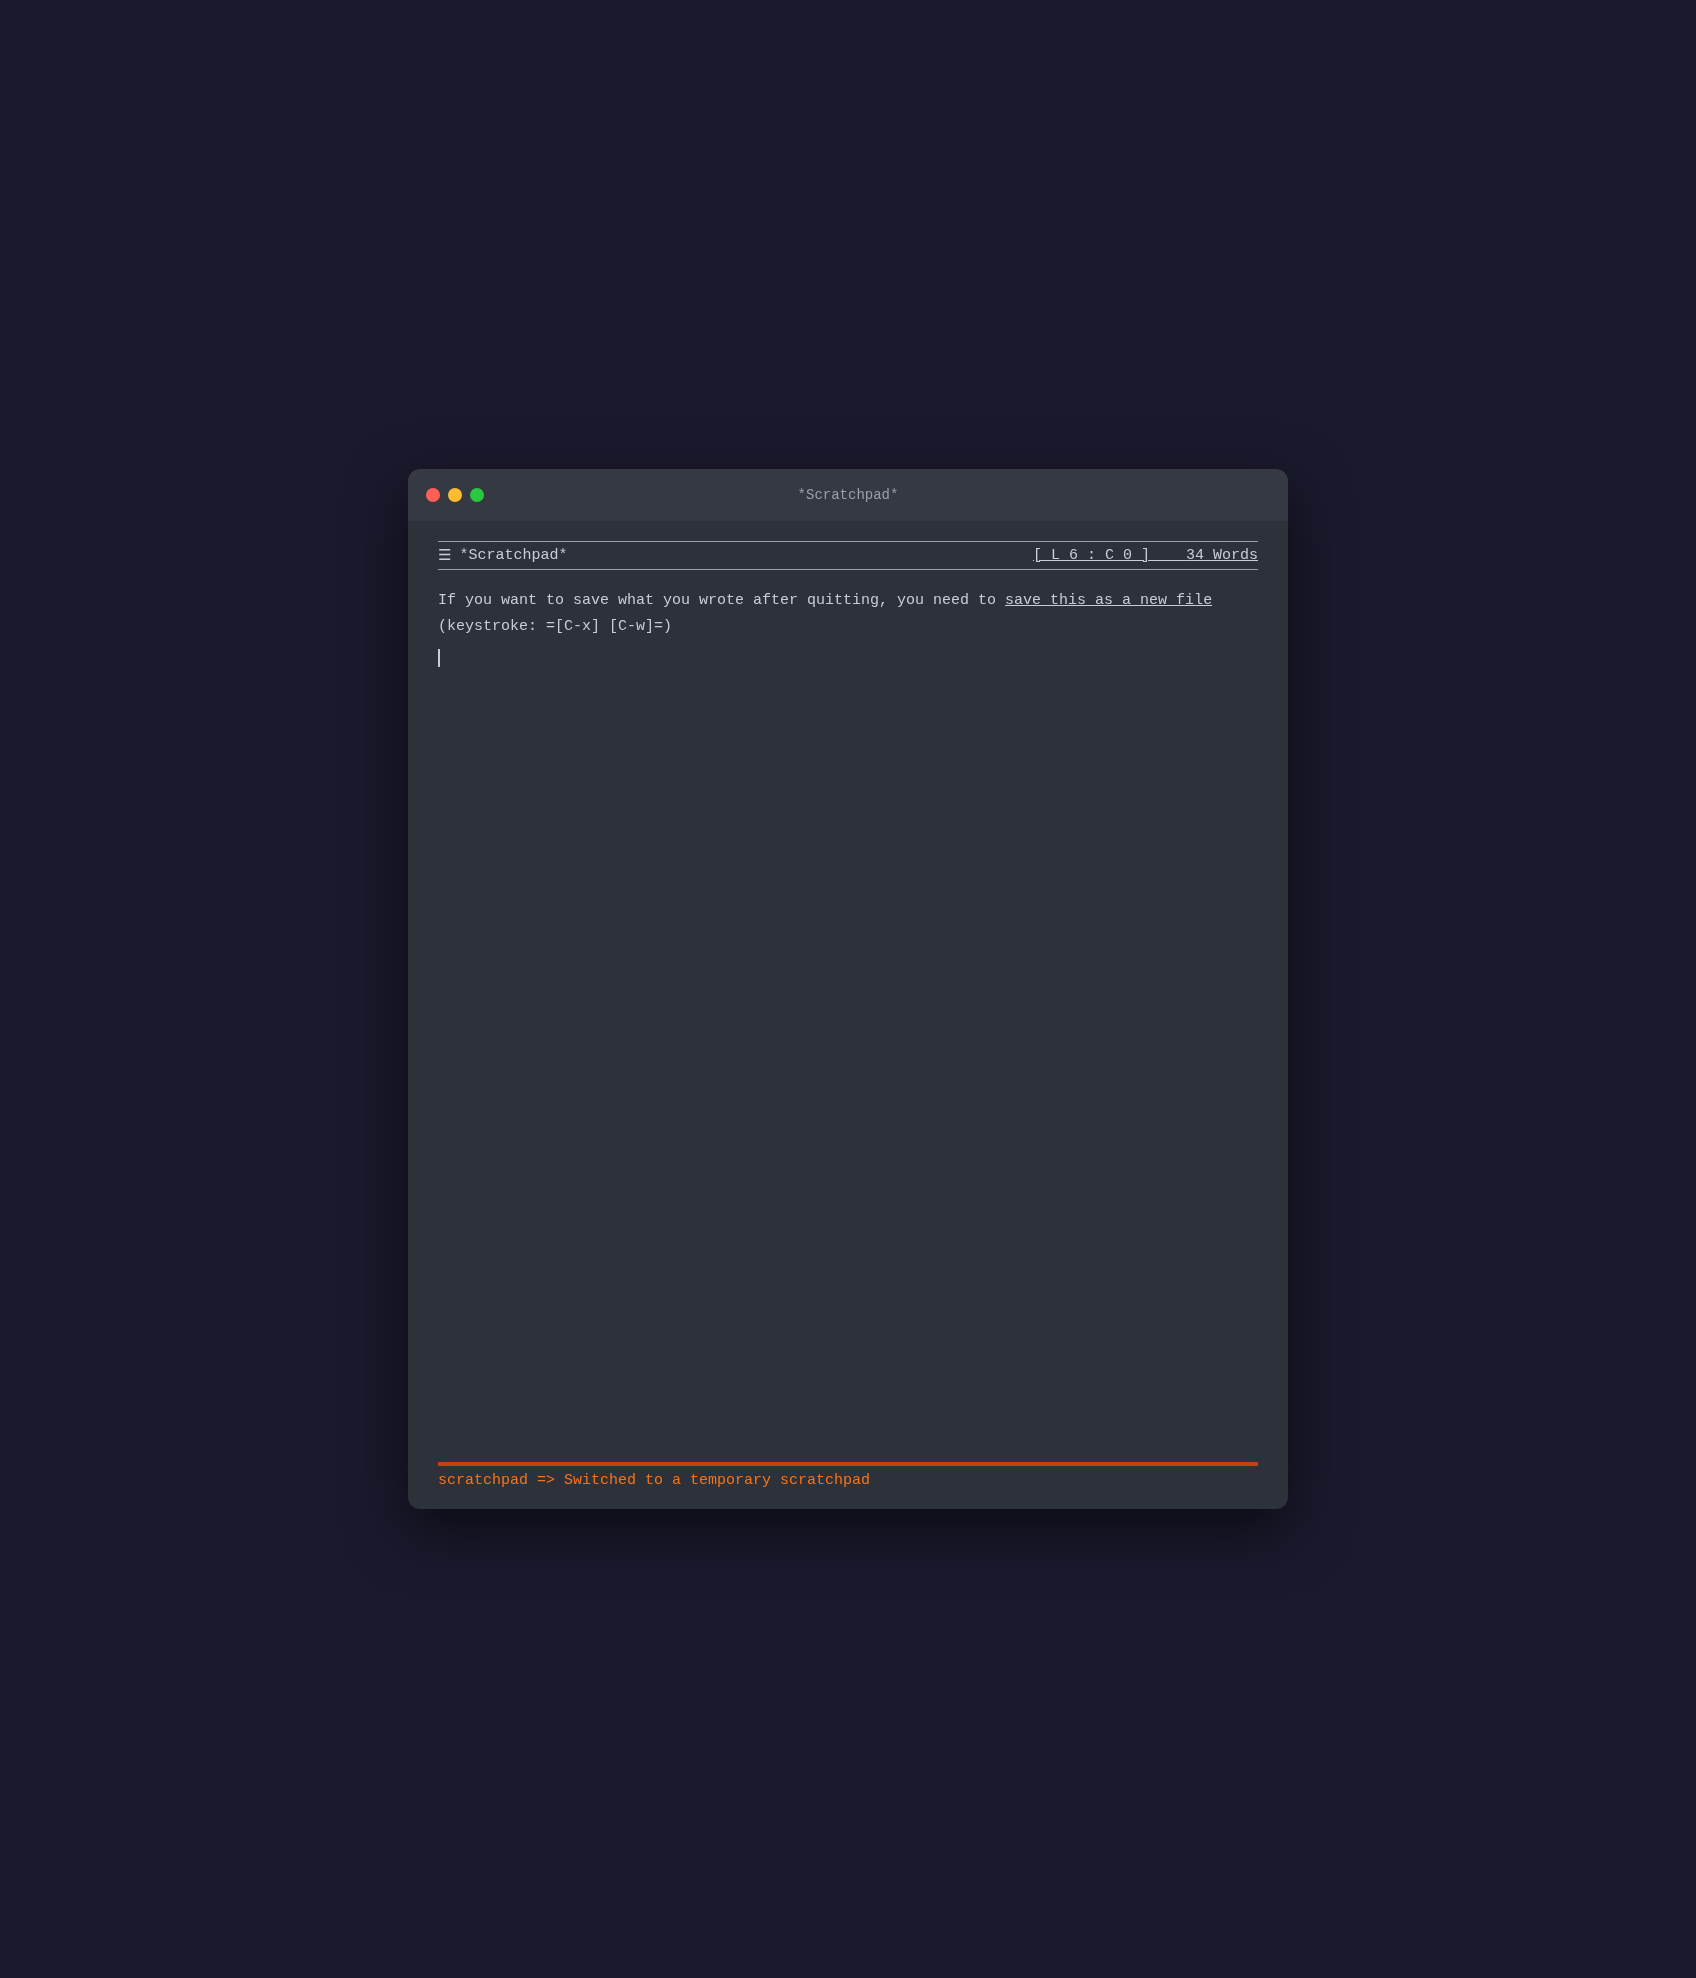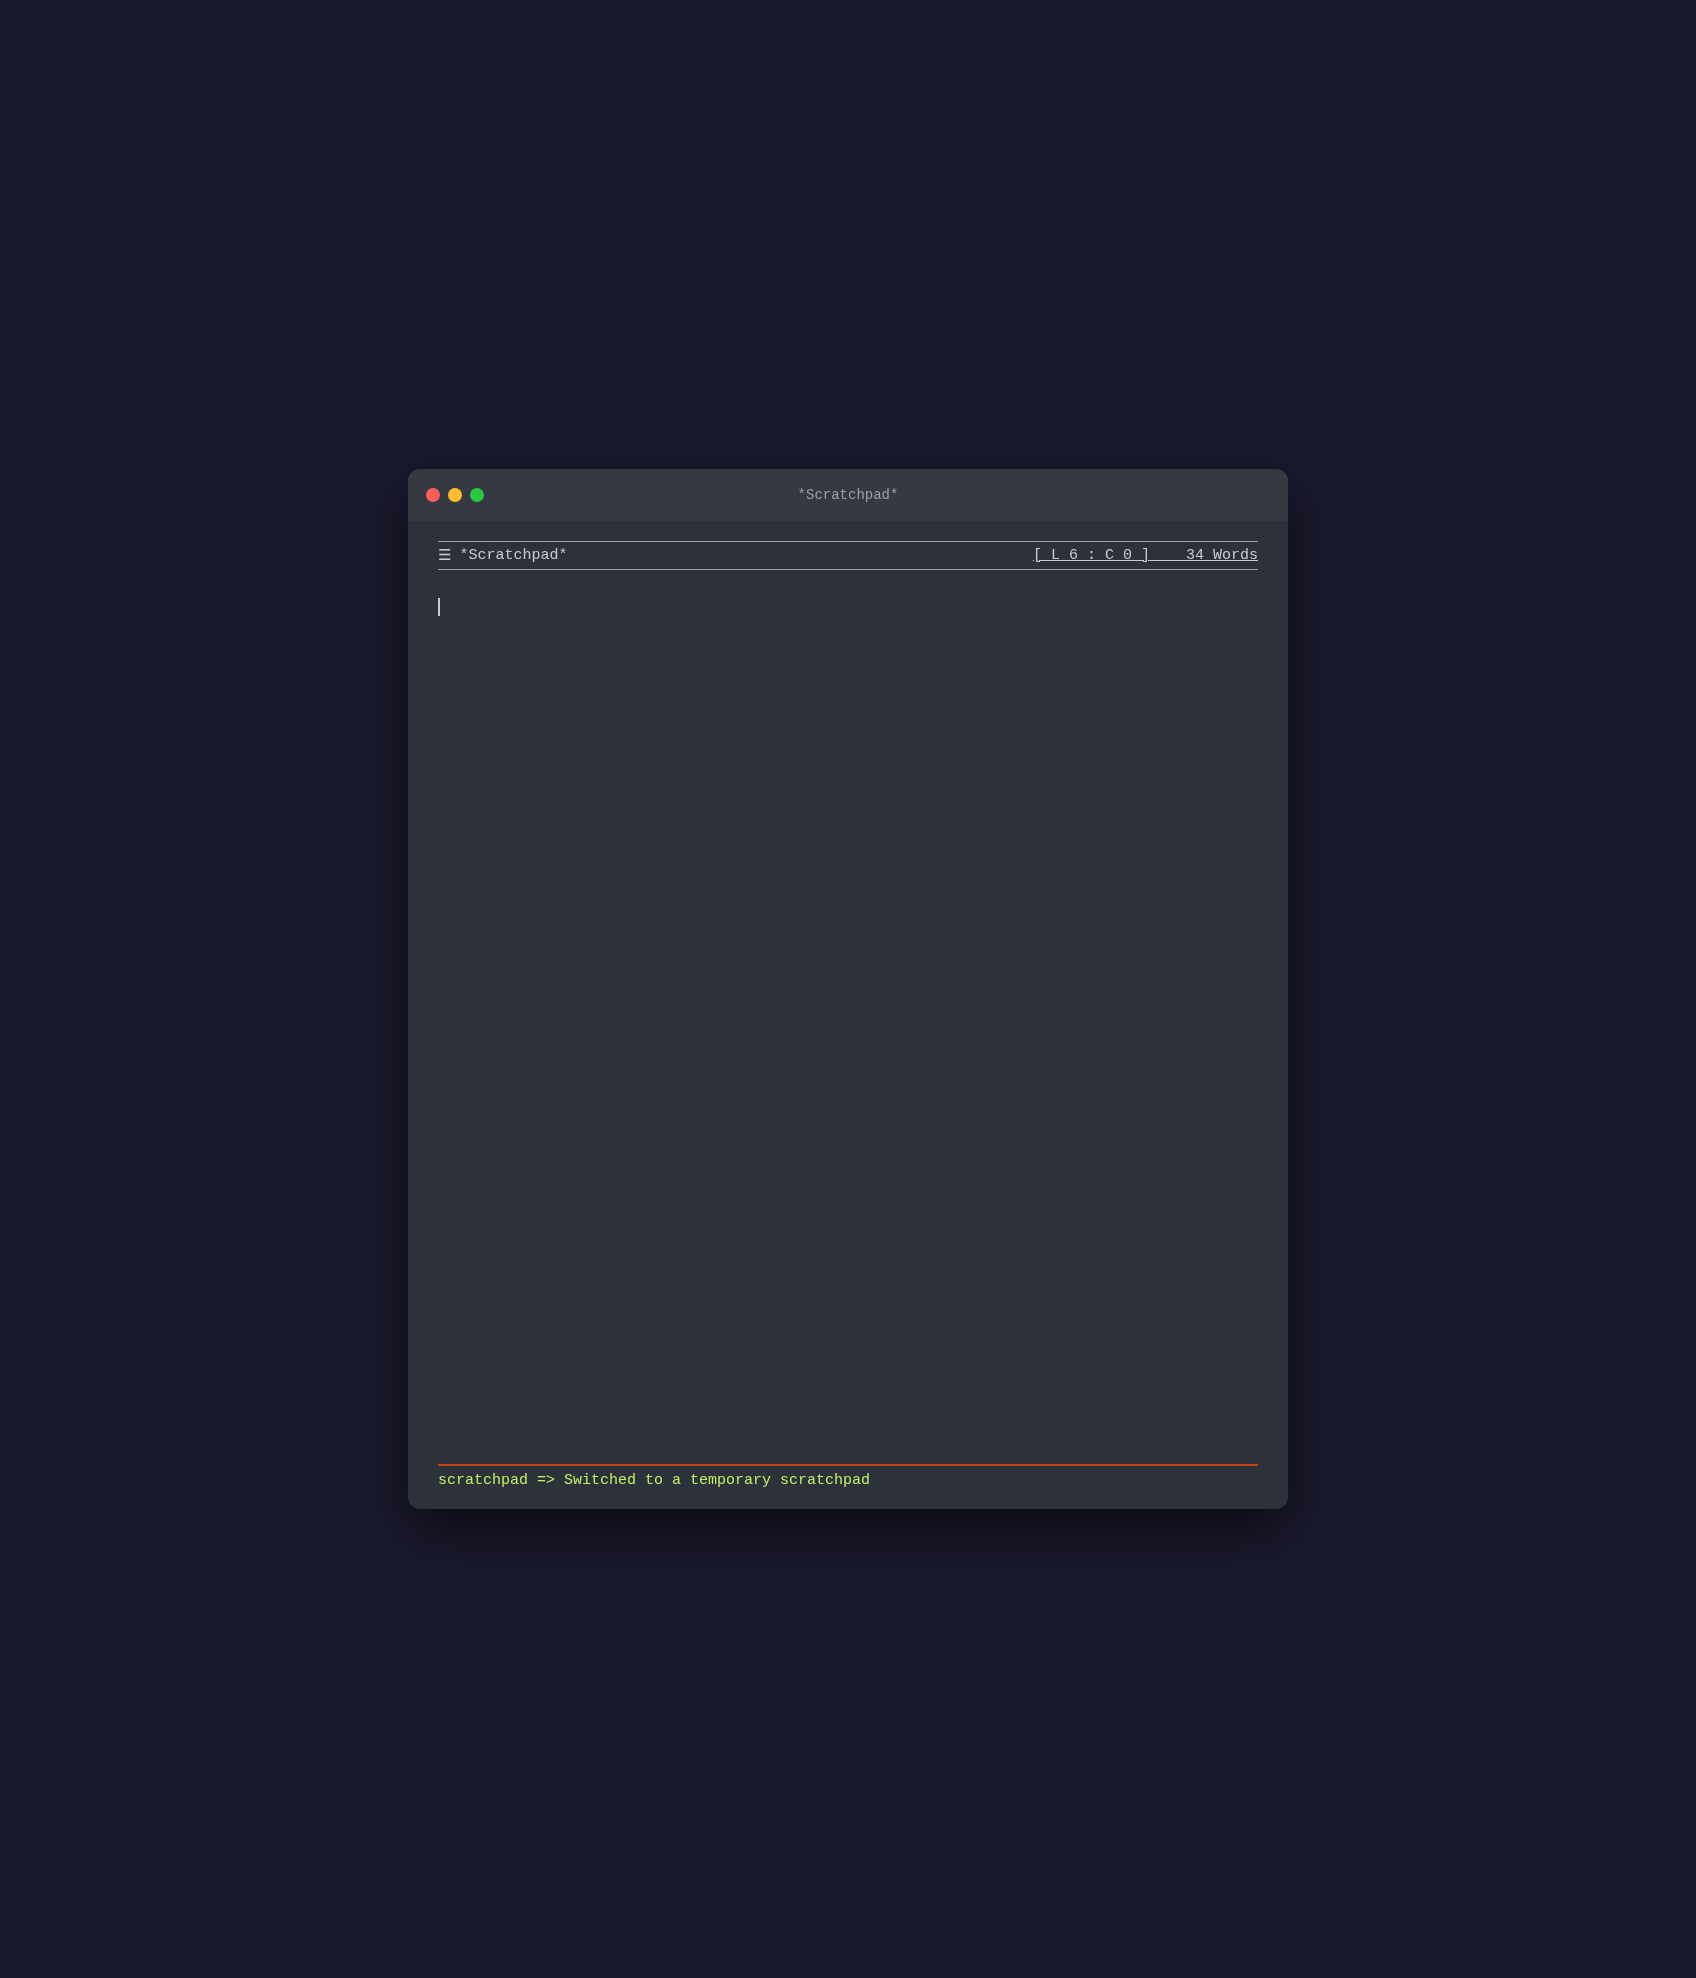"If you want to save" div.info-line { html: none -> <div> <span>If you want to save what you wrote after quitting, you need to </span><span>save this as a new file</span><span> (keystroke: =[C-x] [C-w]=)</span> </div> }
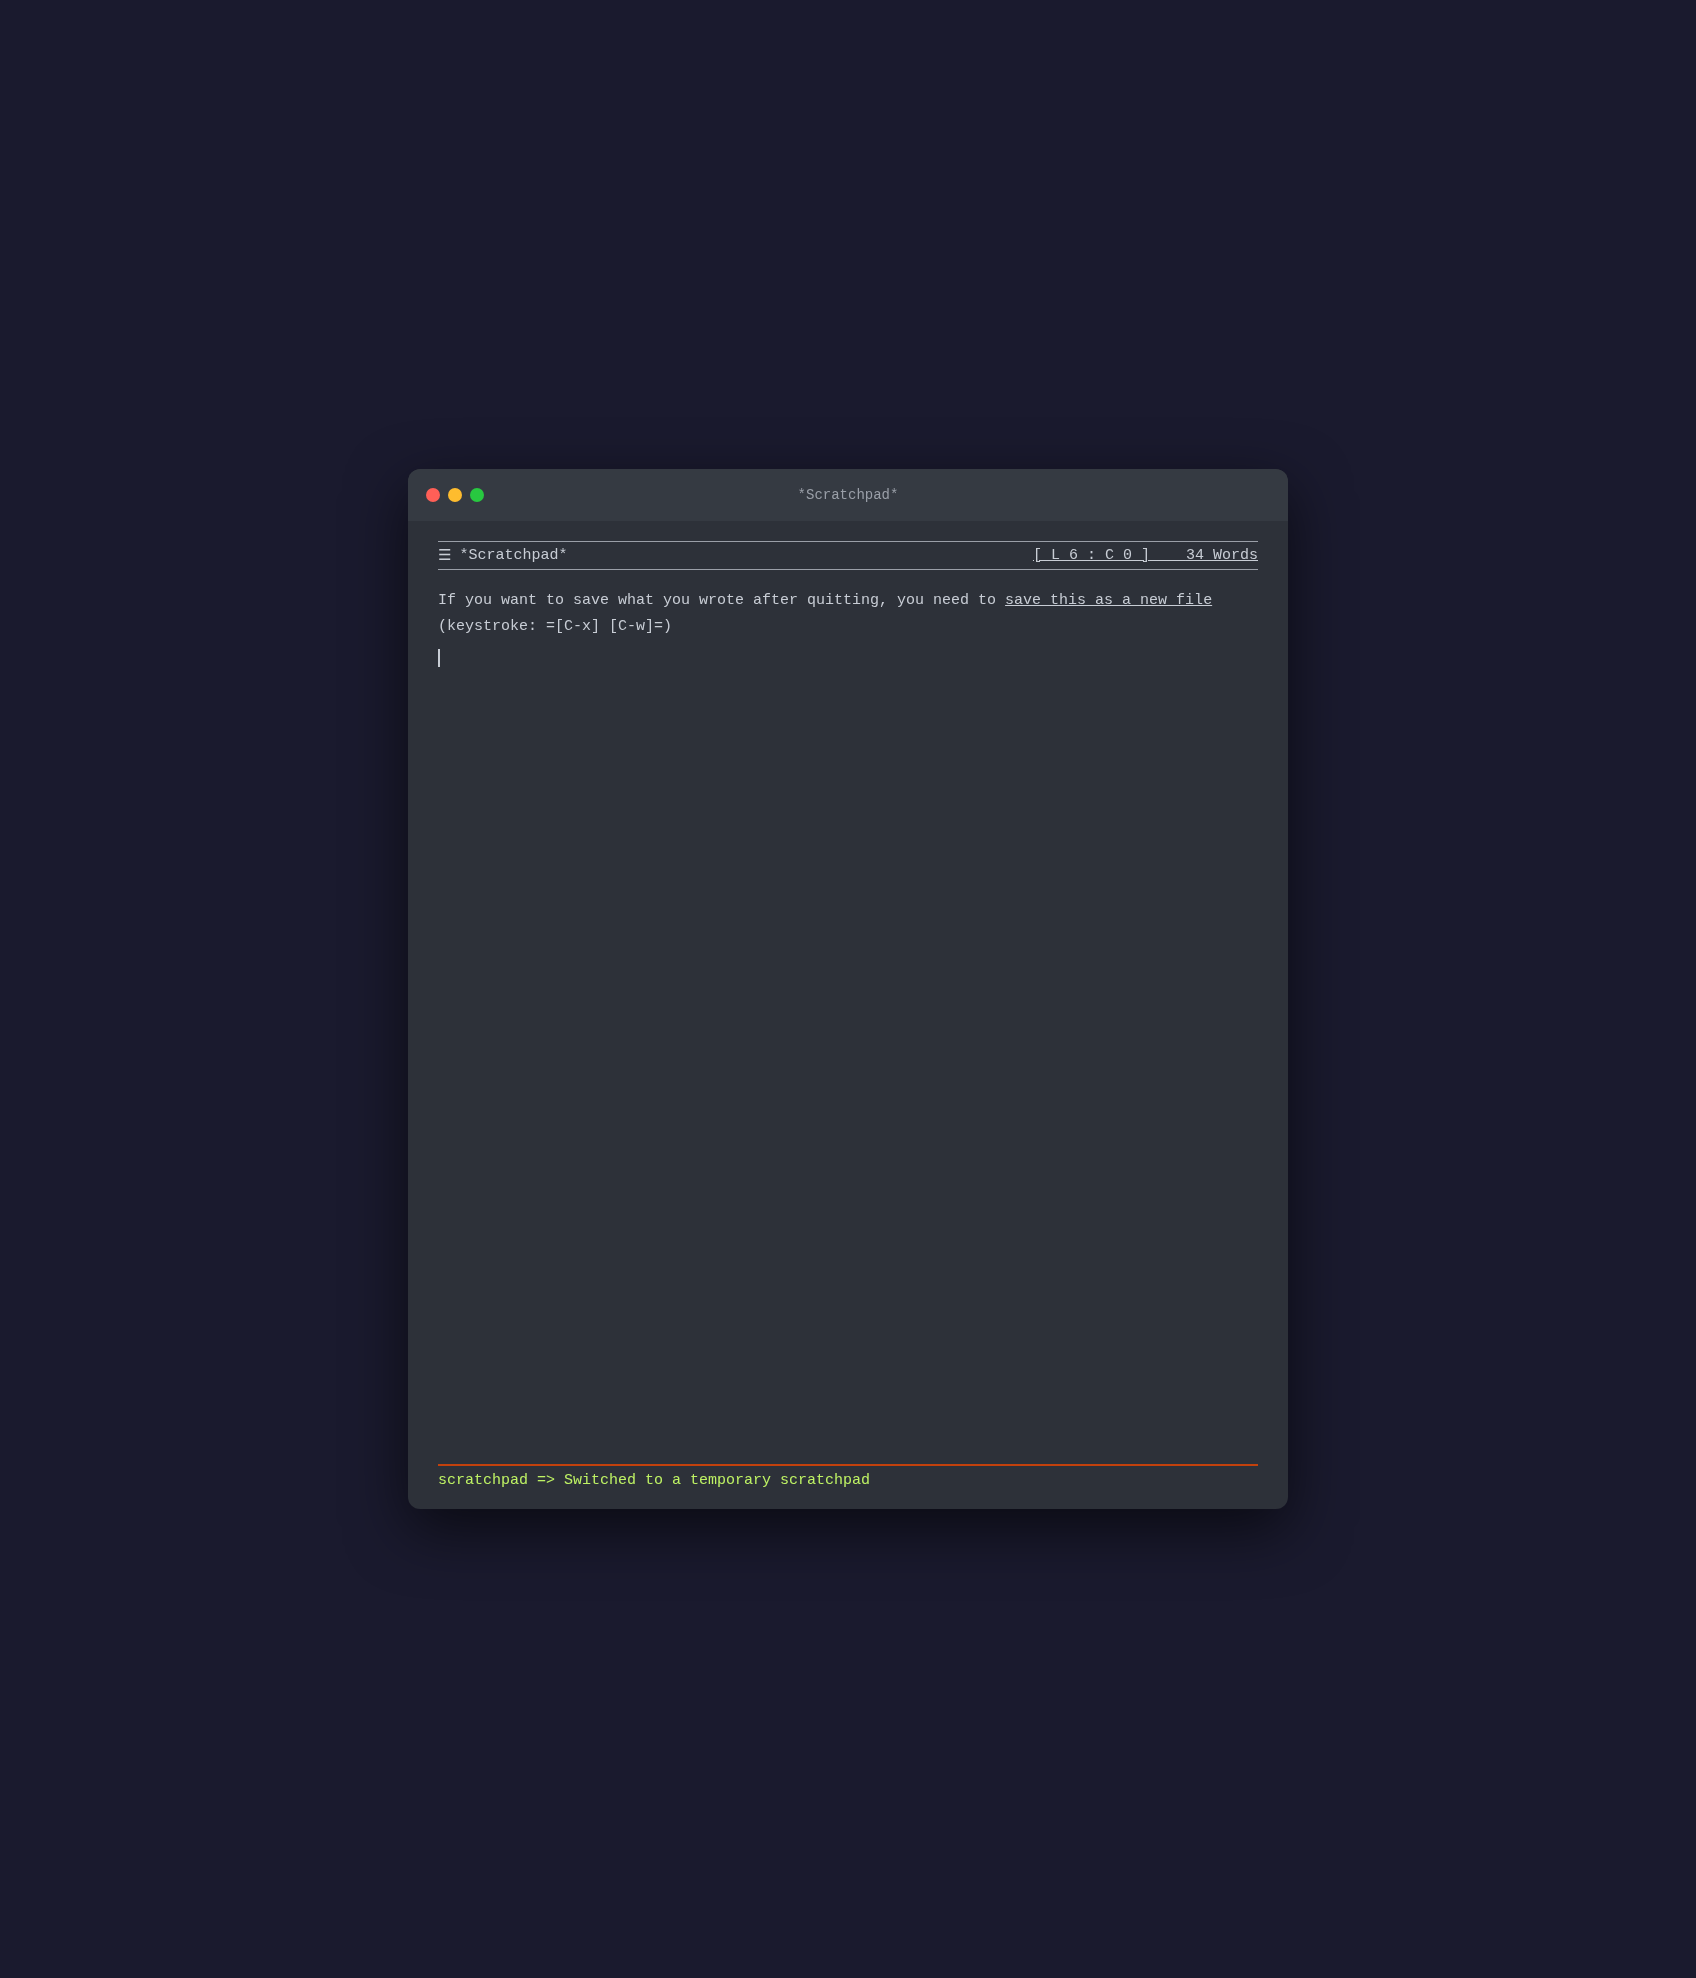"scratchpad => Switched to a" .status-bar { border-top: 2px solid #c2410c -> 4px solid #c2410c; color: #bef264 -> #f97316 }
